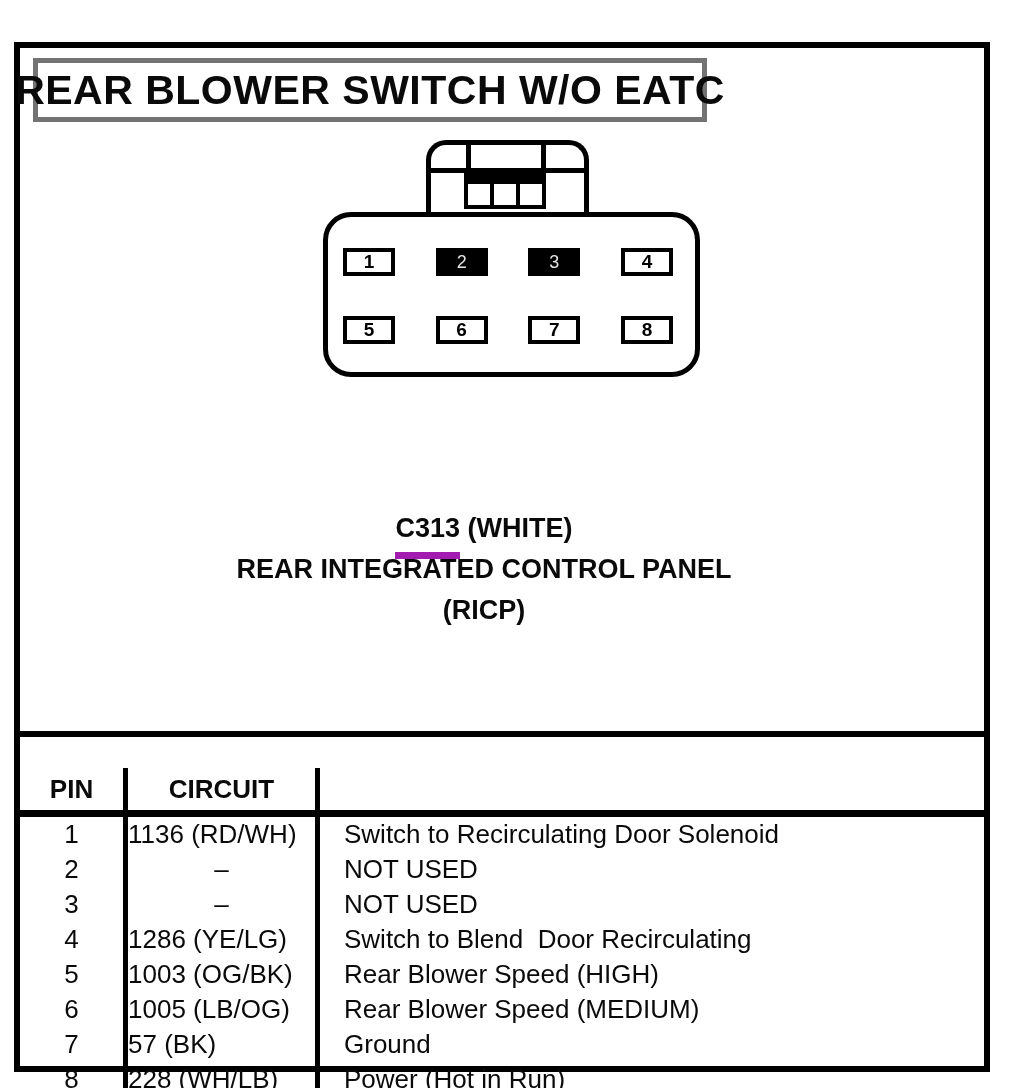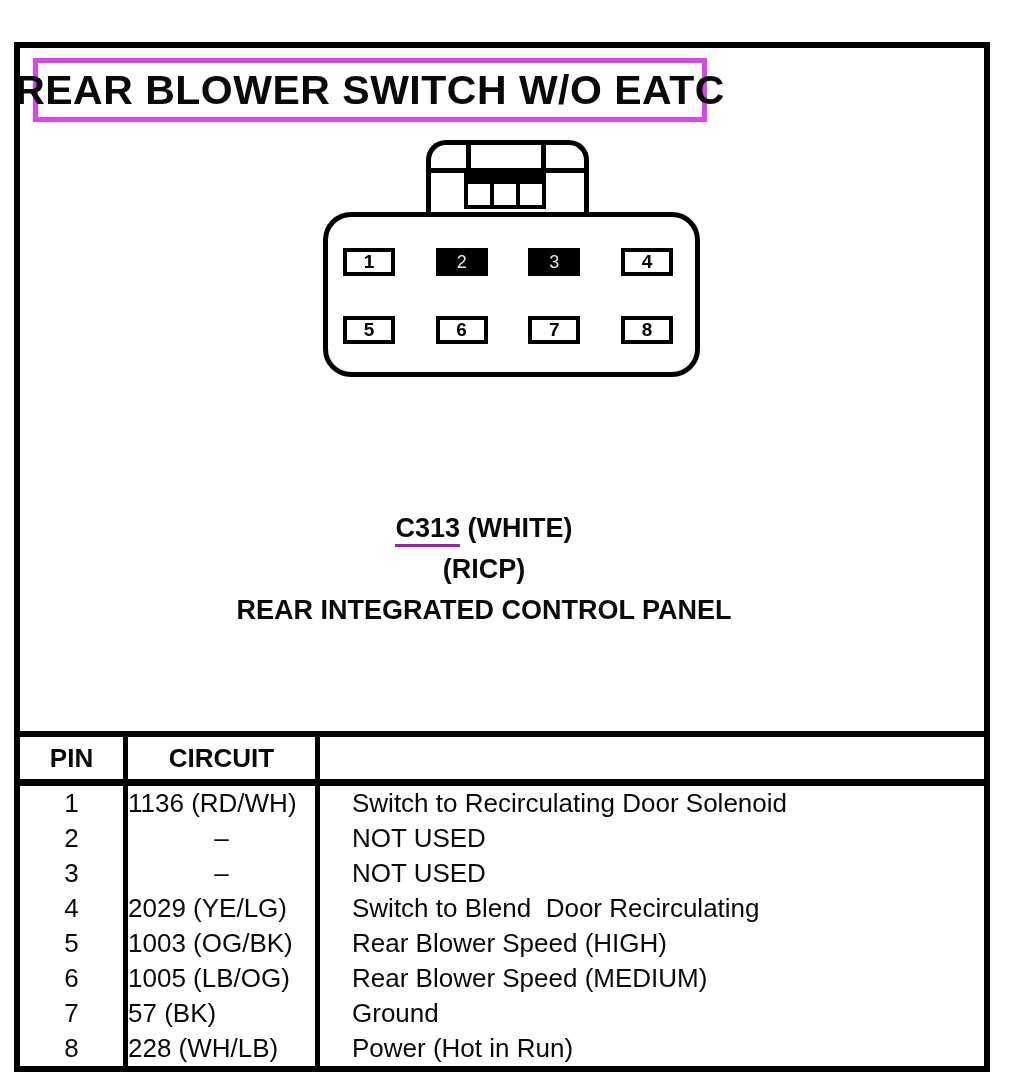"REAR BLOWER SWITCH W/O EATC" .title-box { border: 5px solid #d946ef -> 5px solid #737373 }
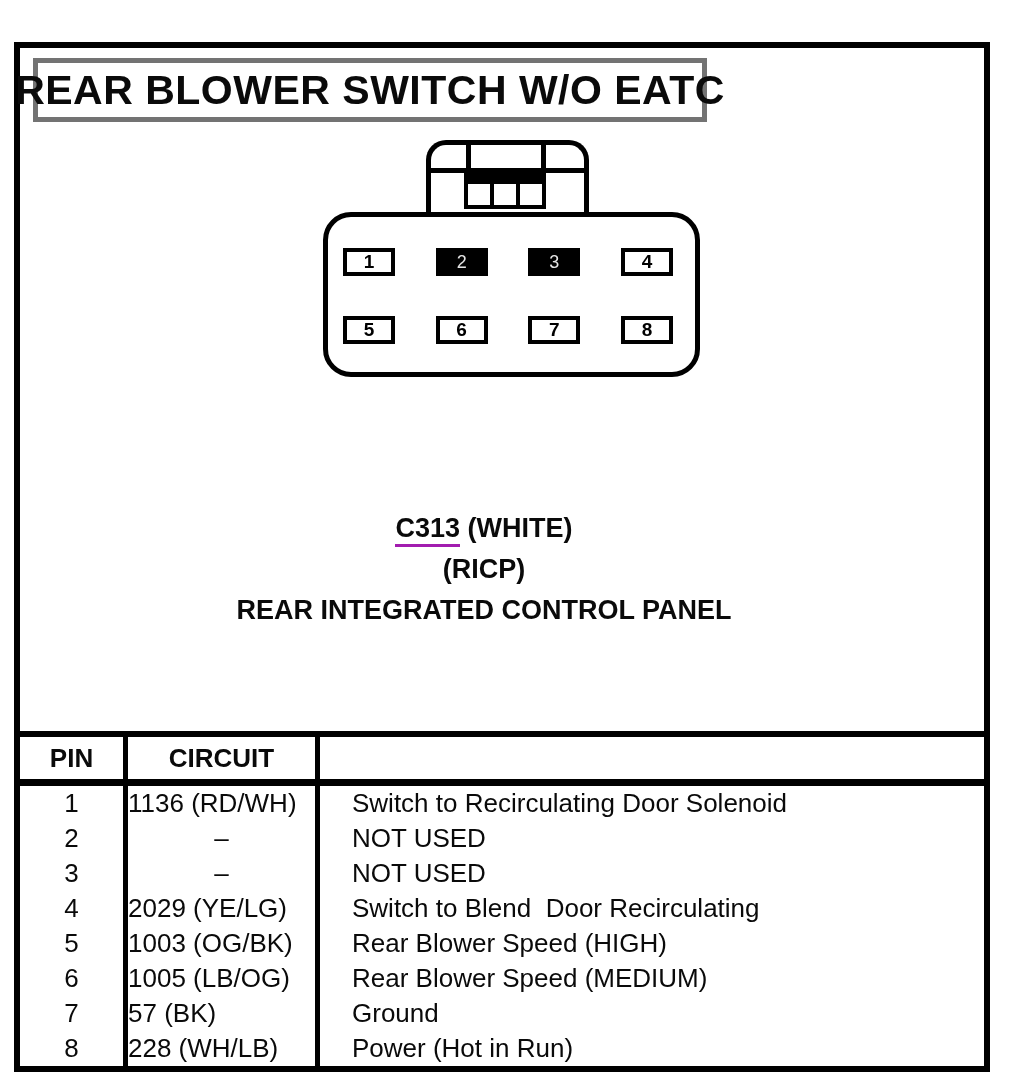"C313" .conn-code { border-bottom: 3px solid #a21caf -> 7px solid #a21caf; padding-bottom: 1px -> 9px }
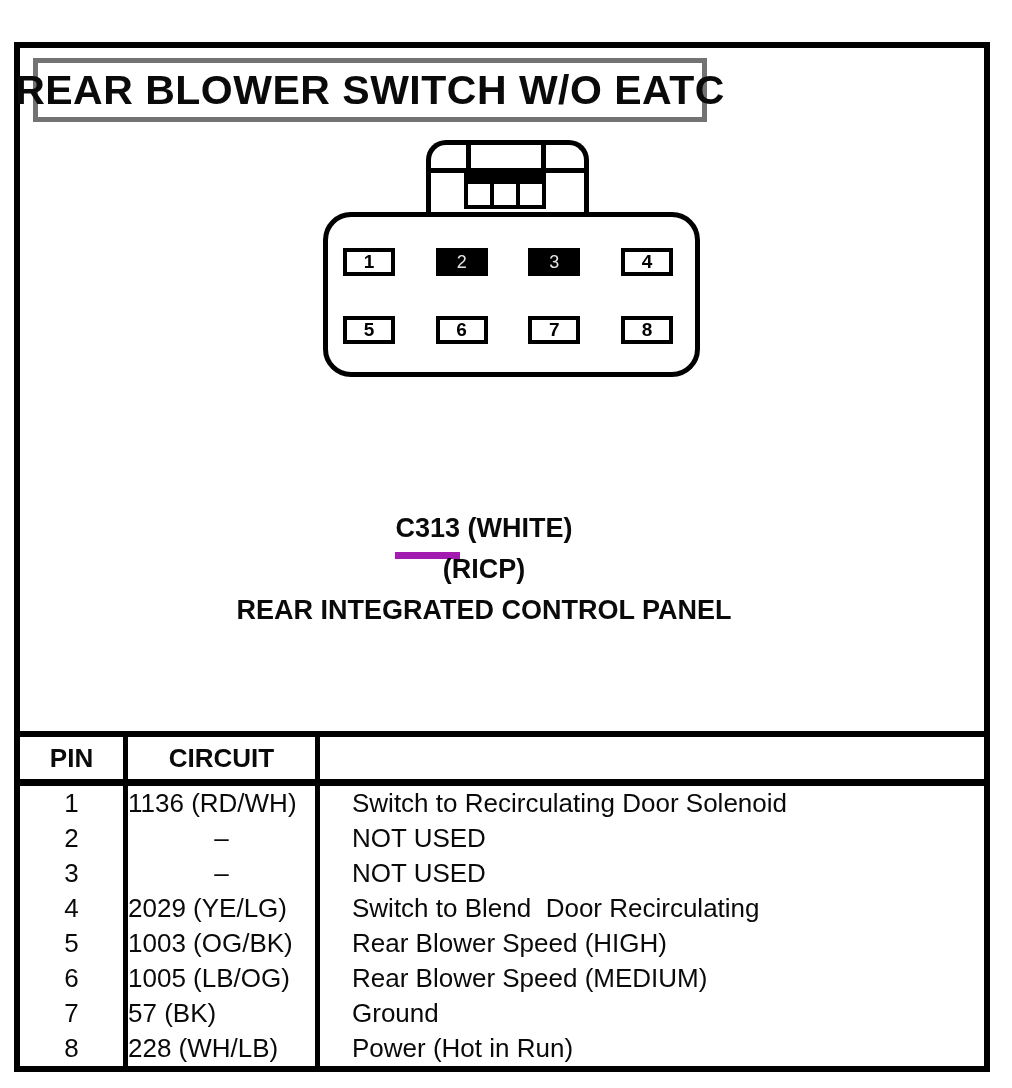"(RICP)" div { order: before "REAR INTEGRATED CONTROL PANEL" -> after "REAR INTEGRATED CONTROL PANEL" }
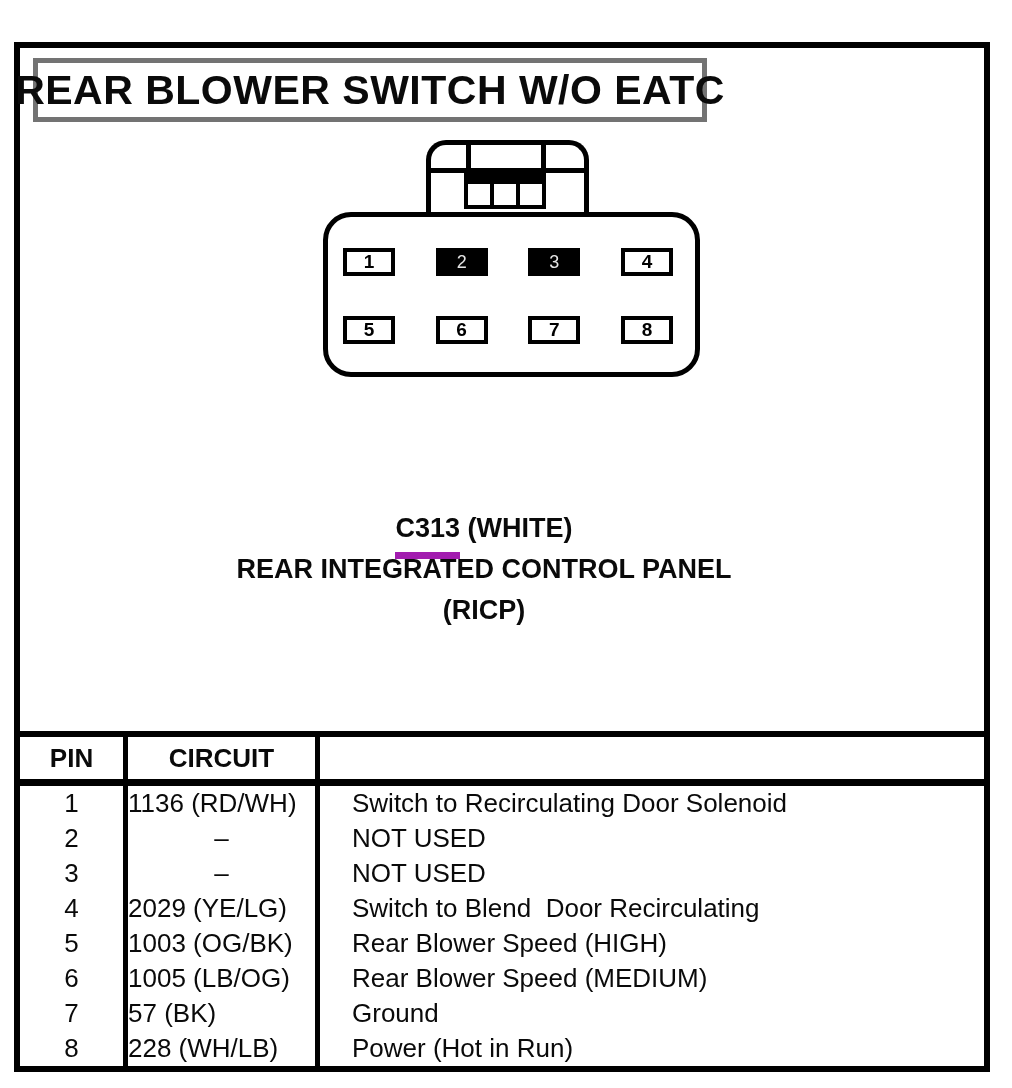"PIN" .thead { margin-top: none -> 31px }
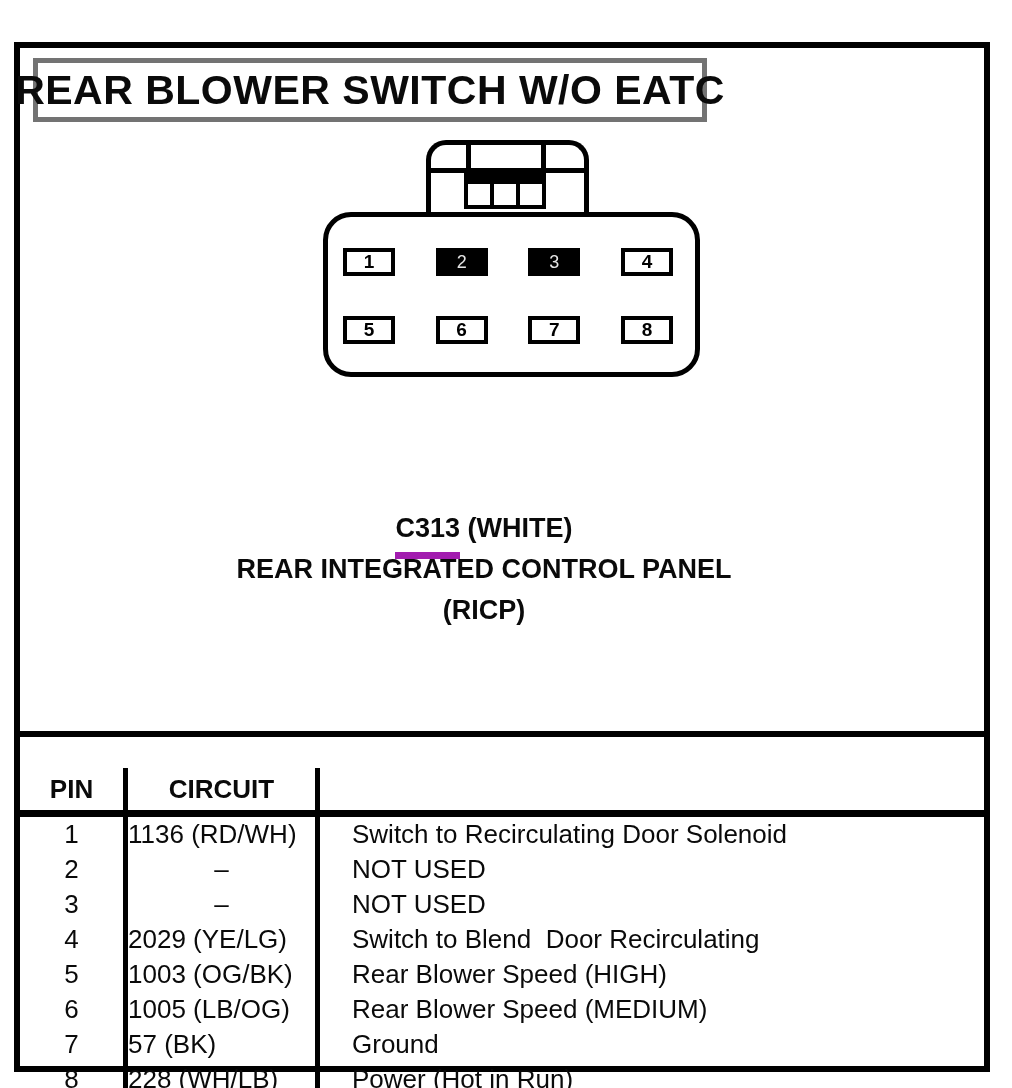"Switch to Recirculating Door Solenoid" .td.col-fn { padding-left: 32px -> 24px }
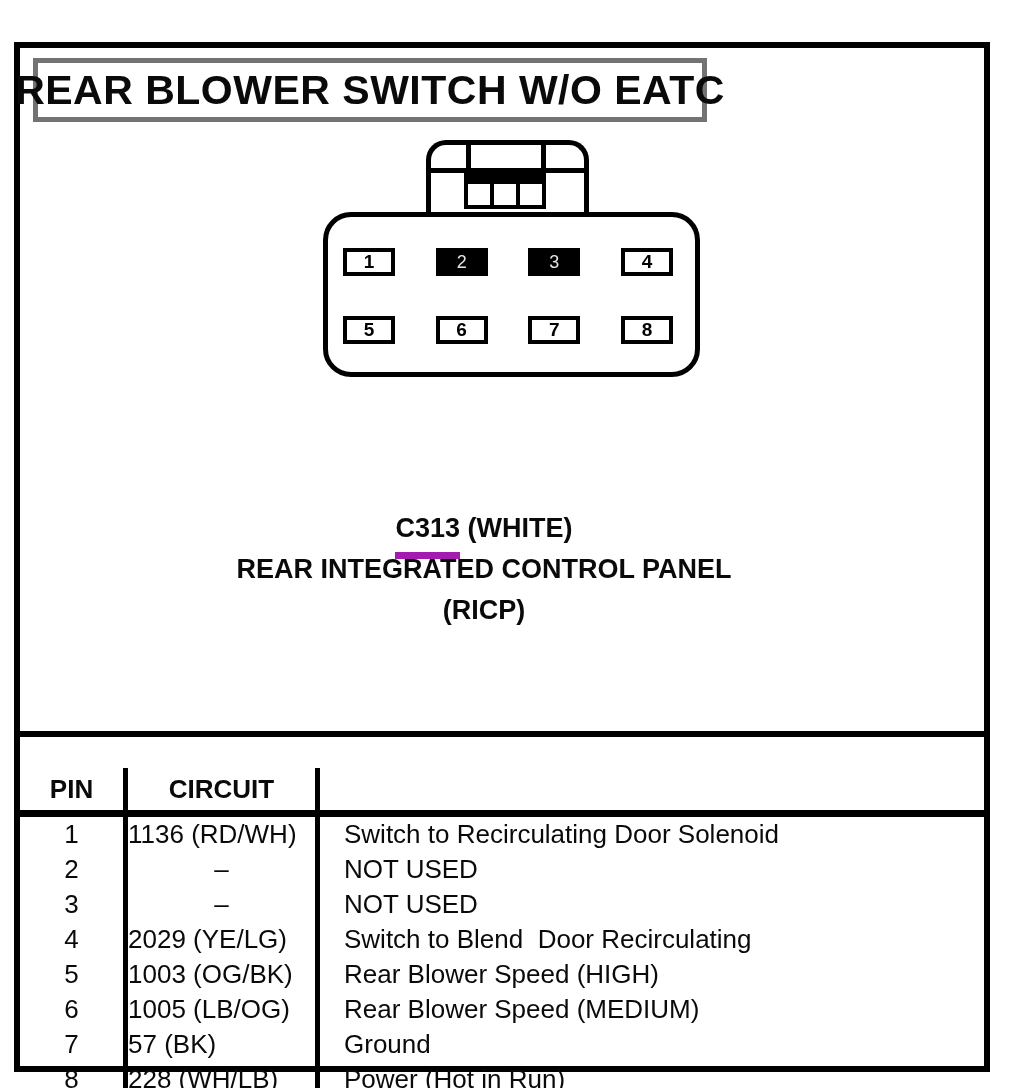"2029 (YE/LG)" div.td { text: 2029 -> 1286 }
